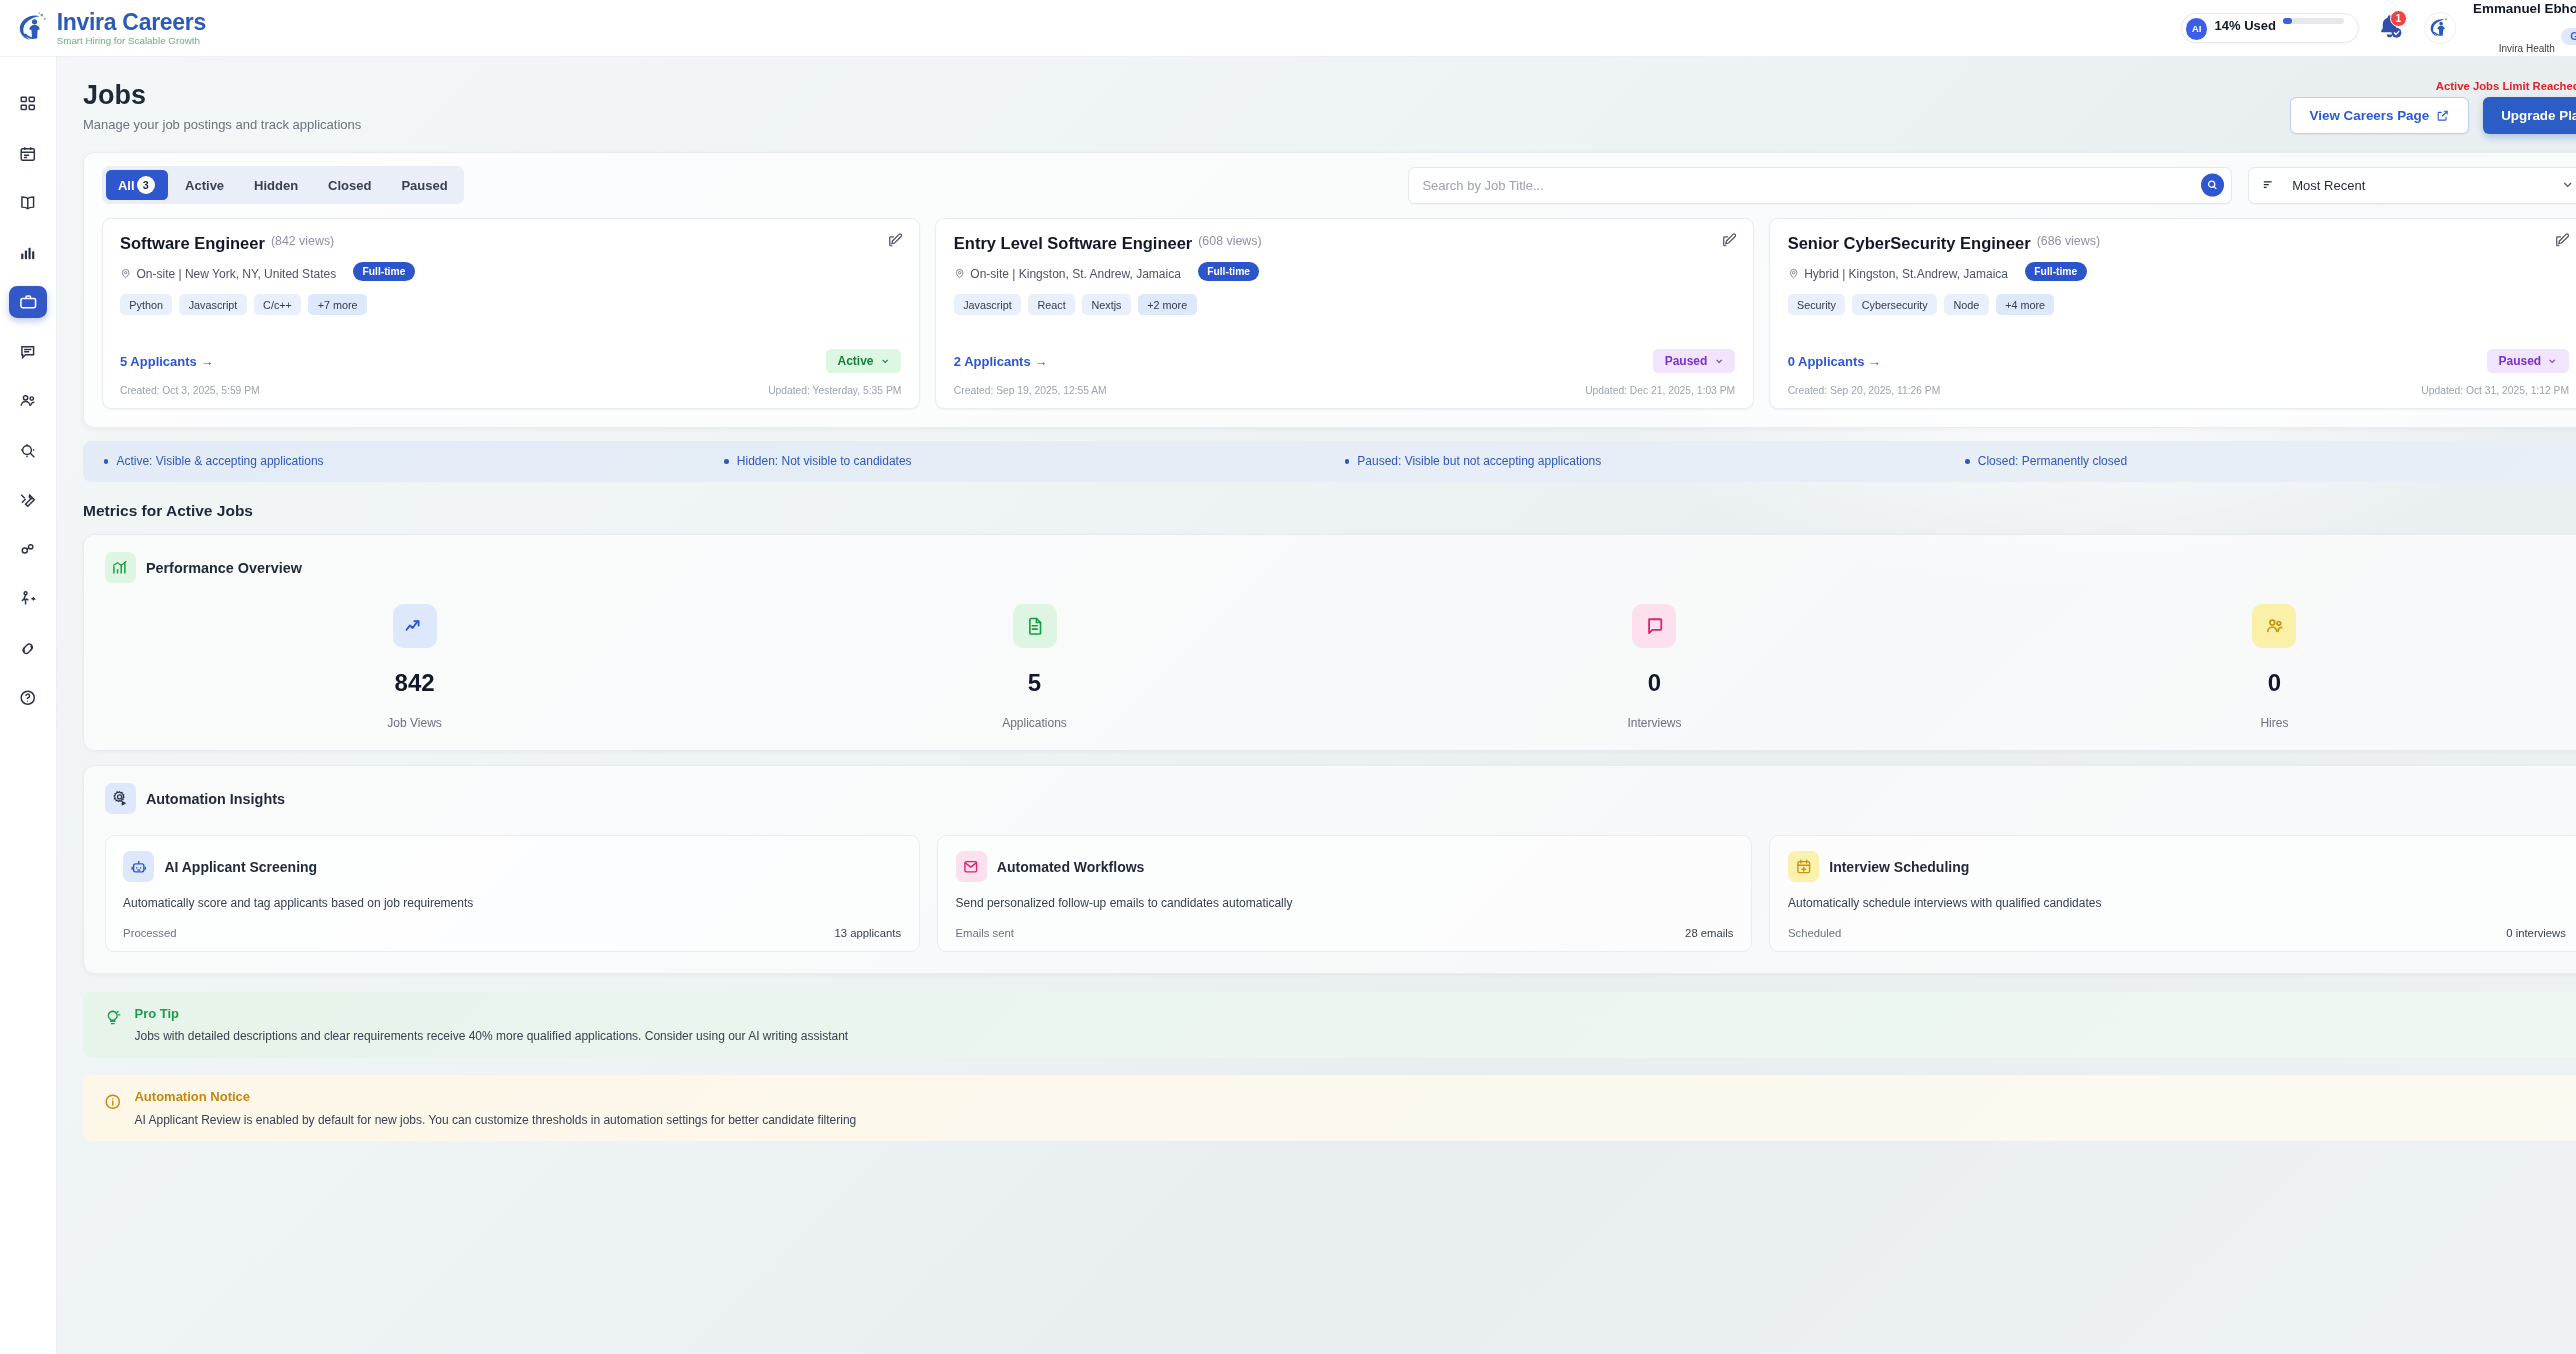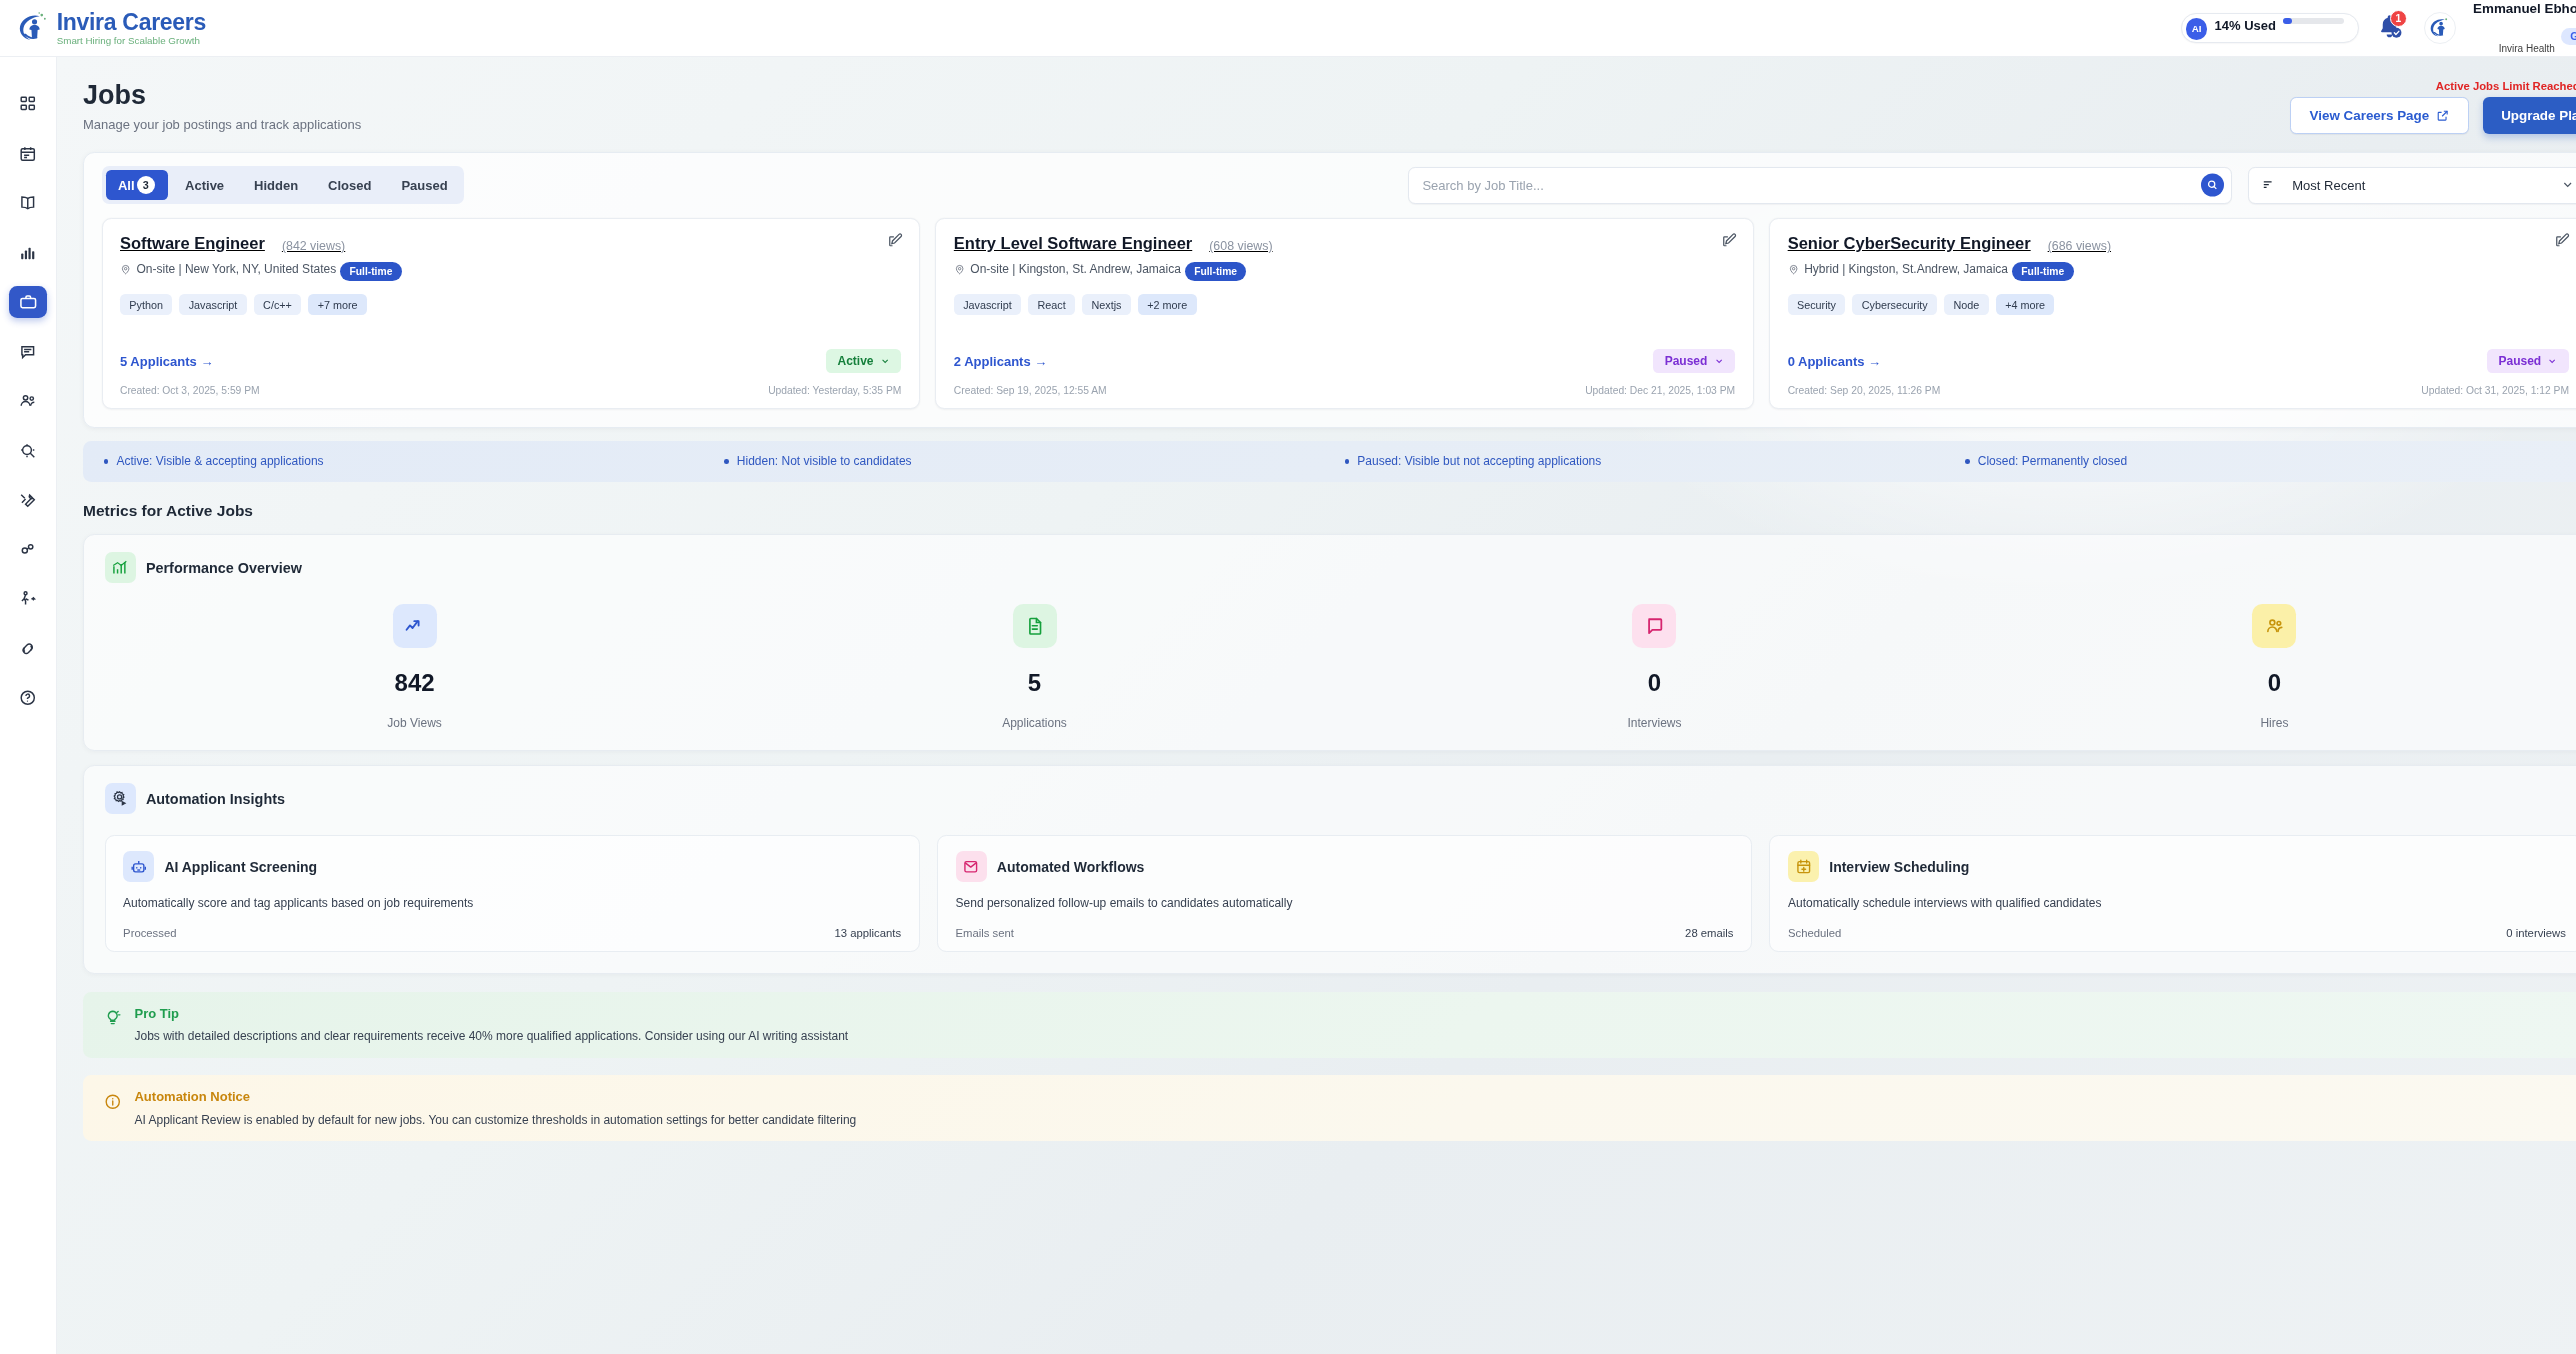"Software Engineer" .job-title-row { align-items: flex-end -> flex-start; gap: 17px -> 6px; text-decoration: underline -> none }
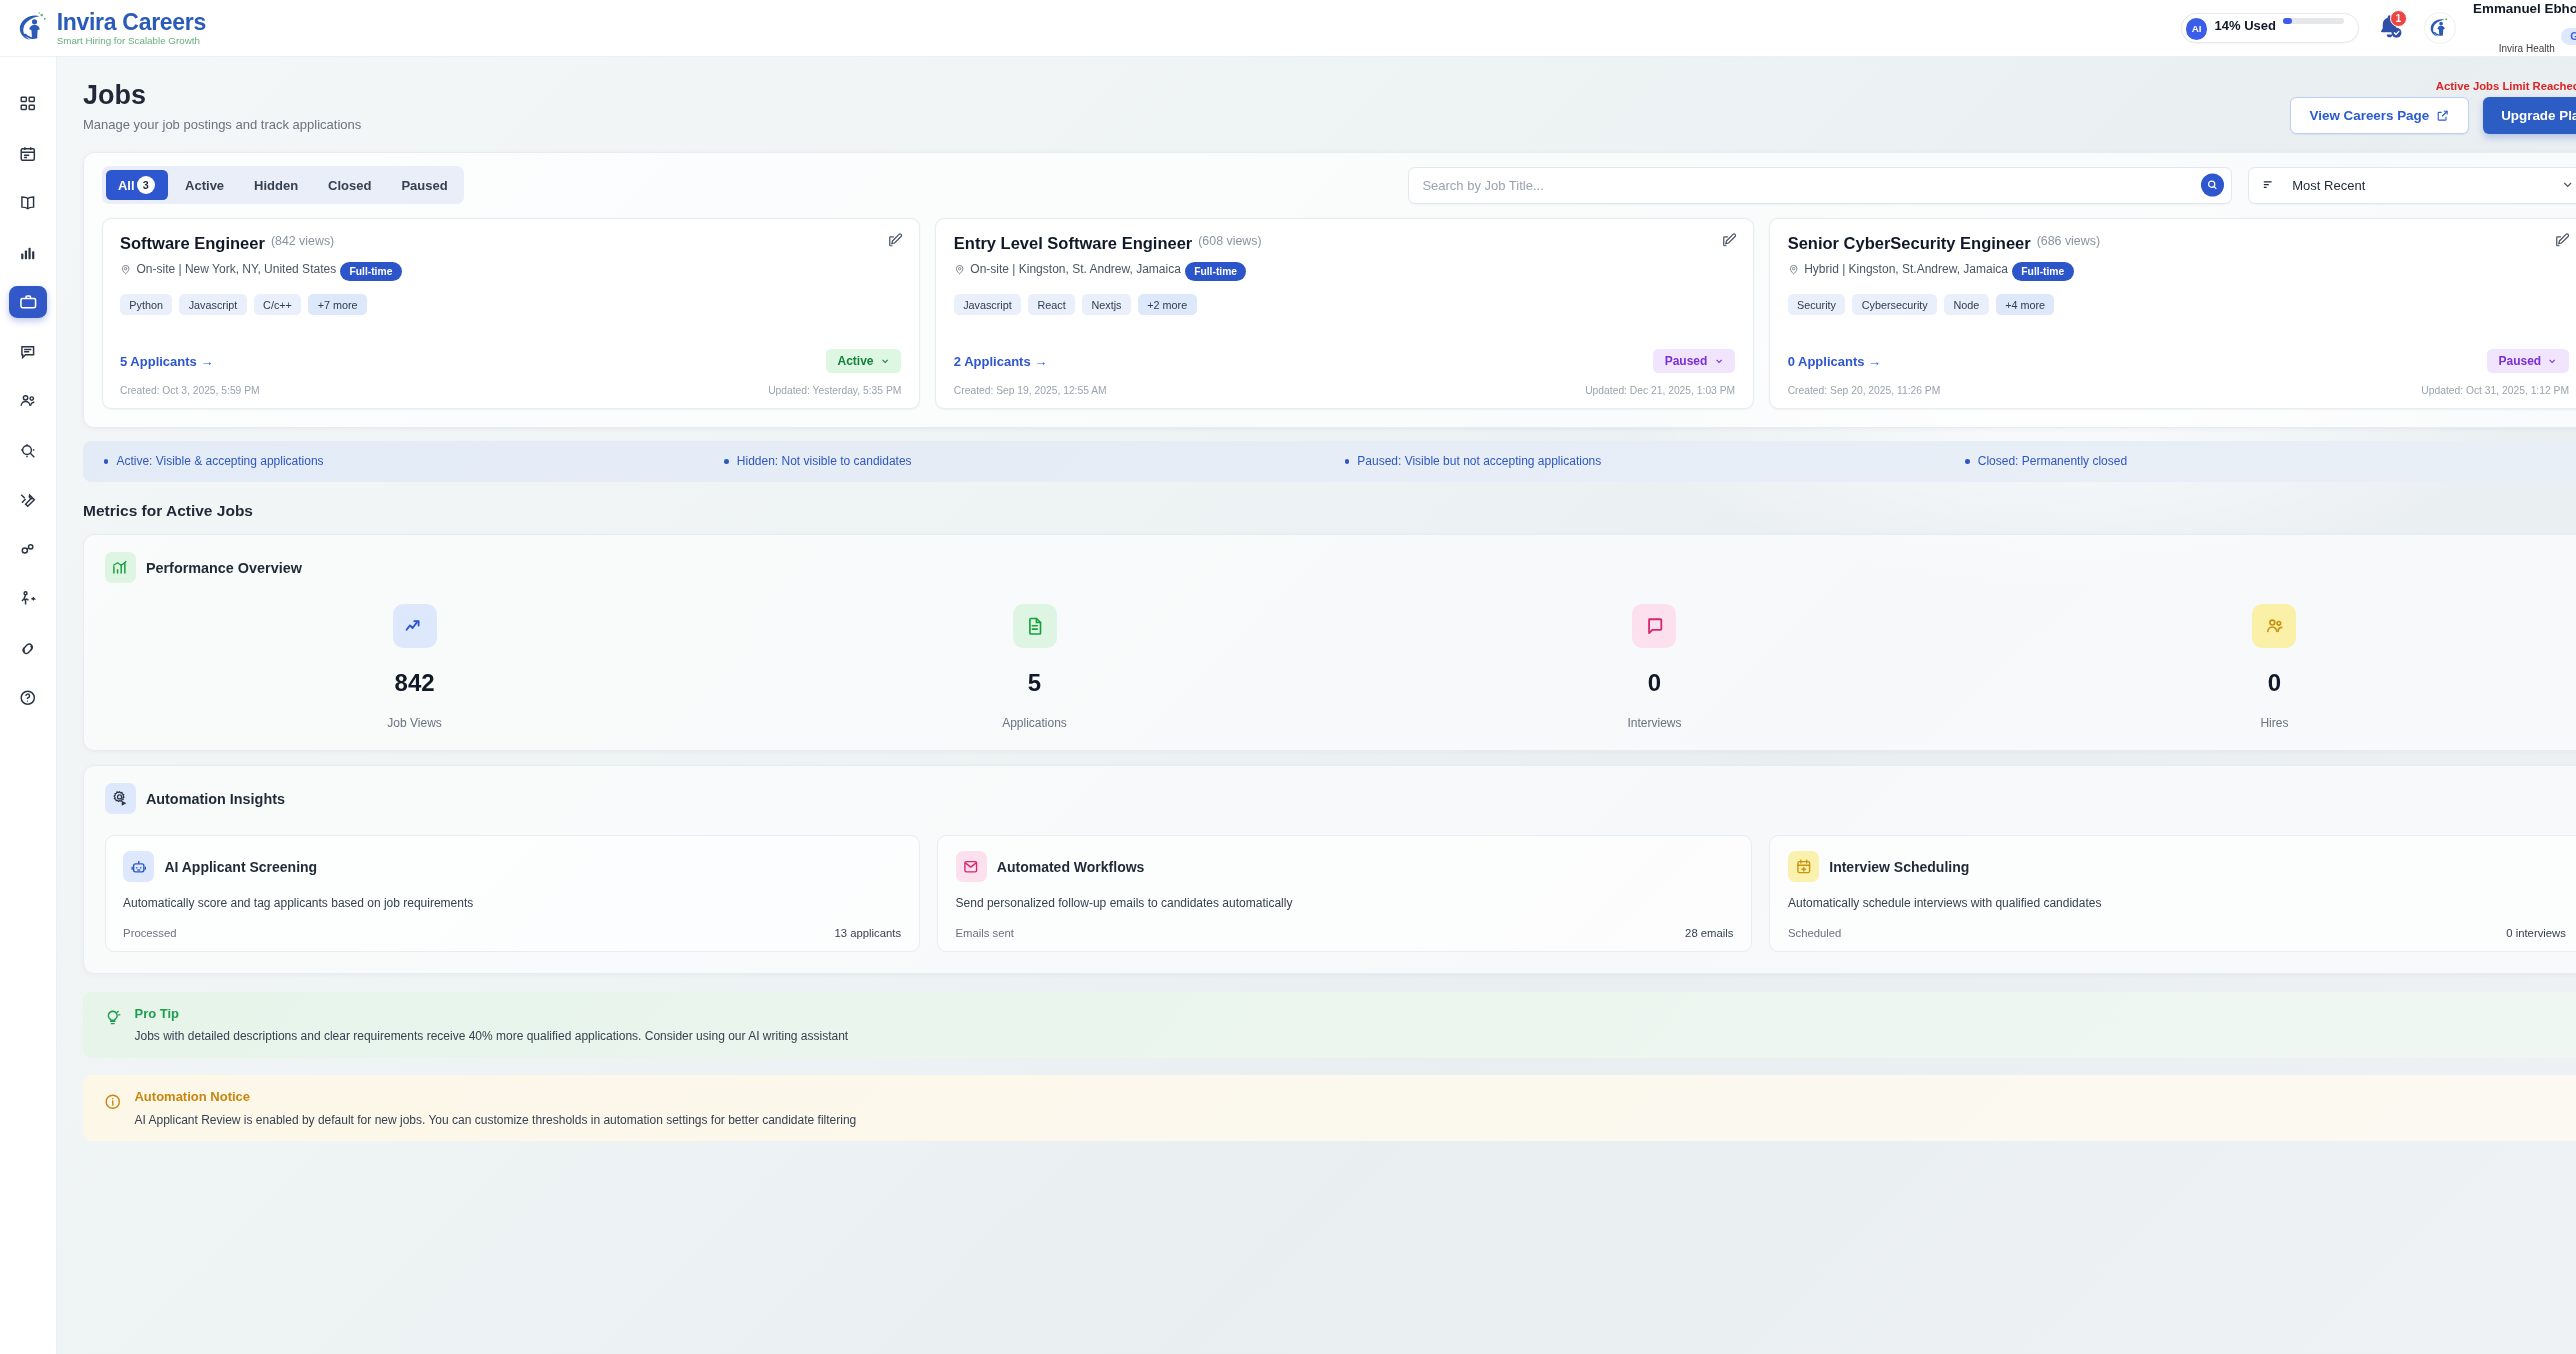"On-site | New York, NY," .job-meta { align-items: flex-start -> flex-end; gap: 4px -> 17px }
